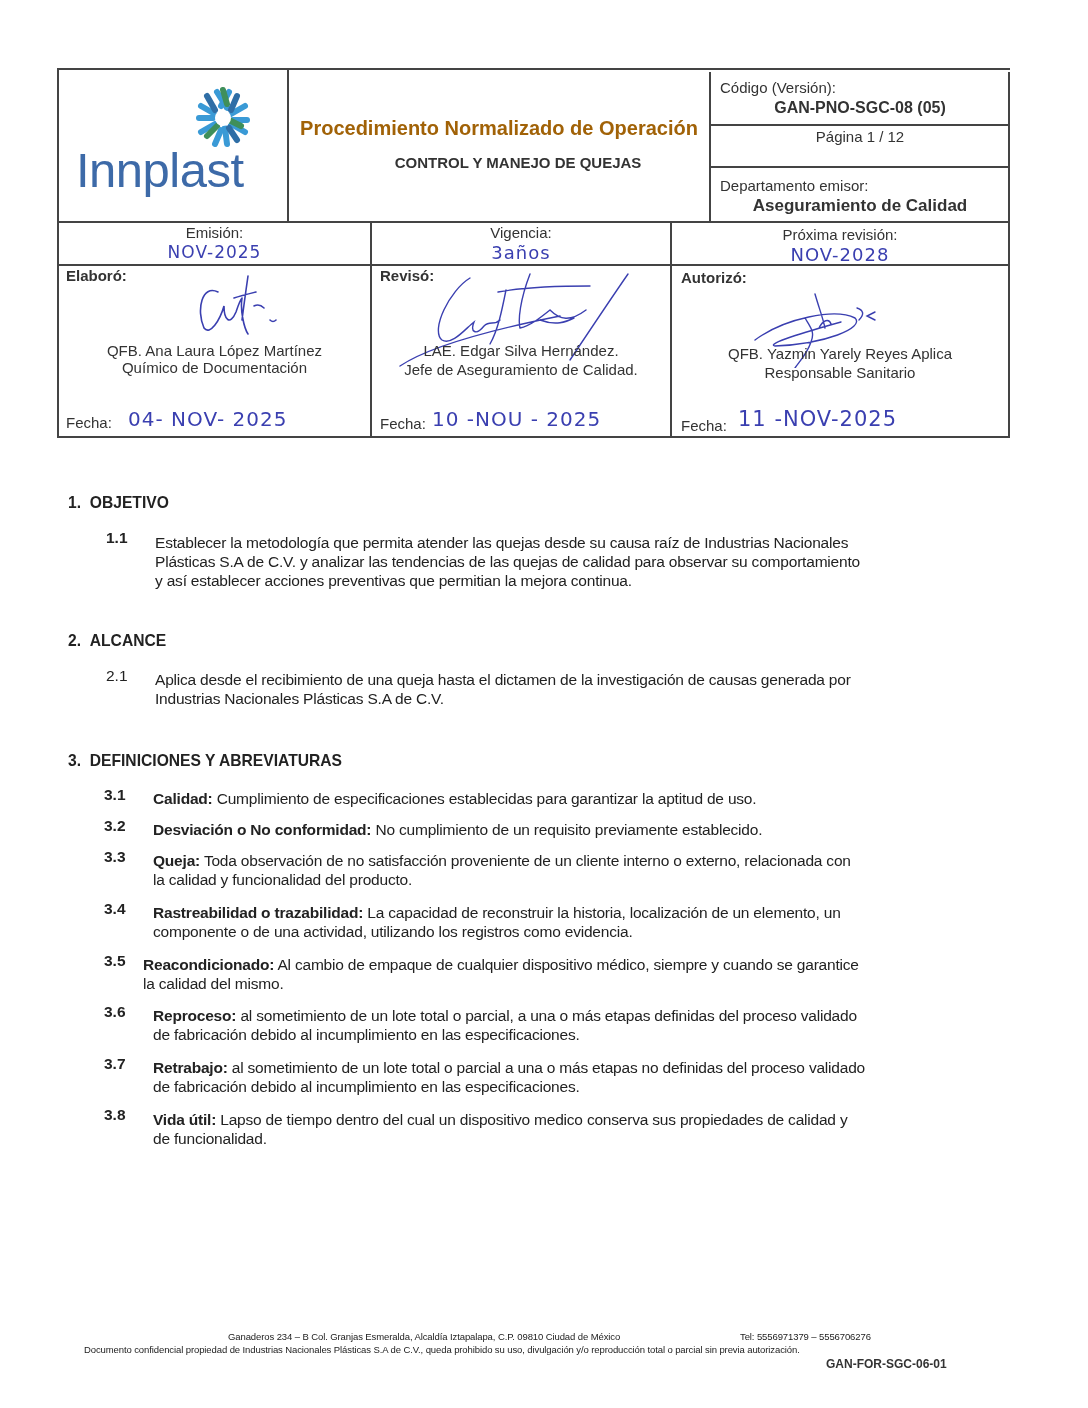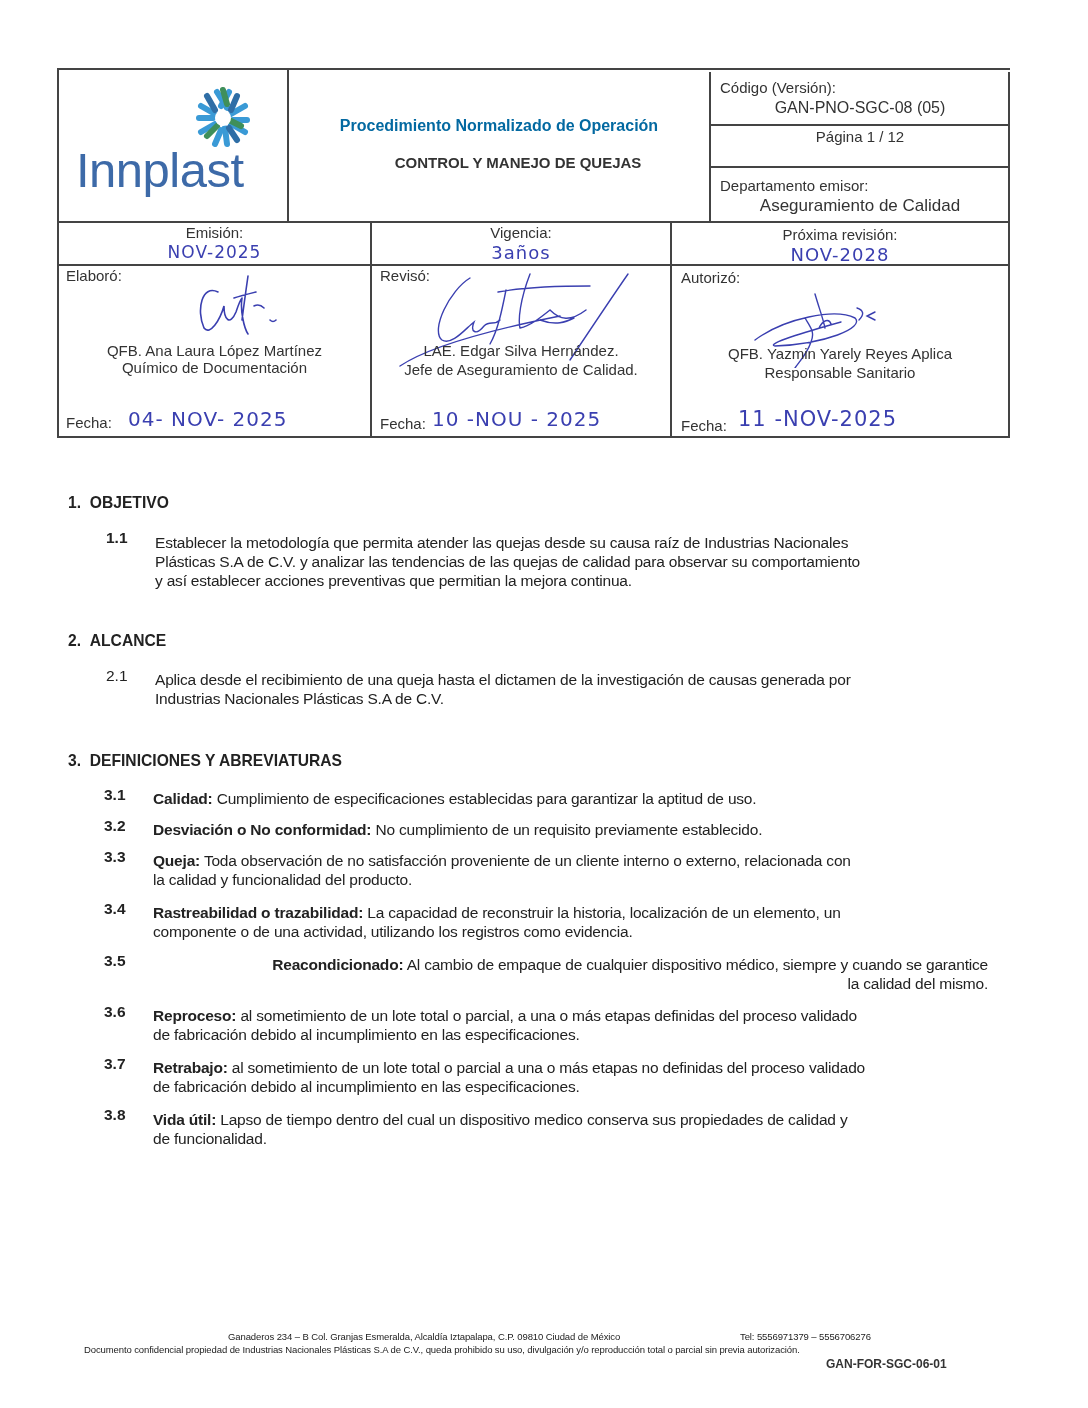"GAN-PNO-SGC-08 (05)" .blbl { font-weight: normal -> bold }
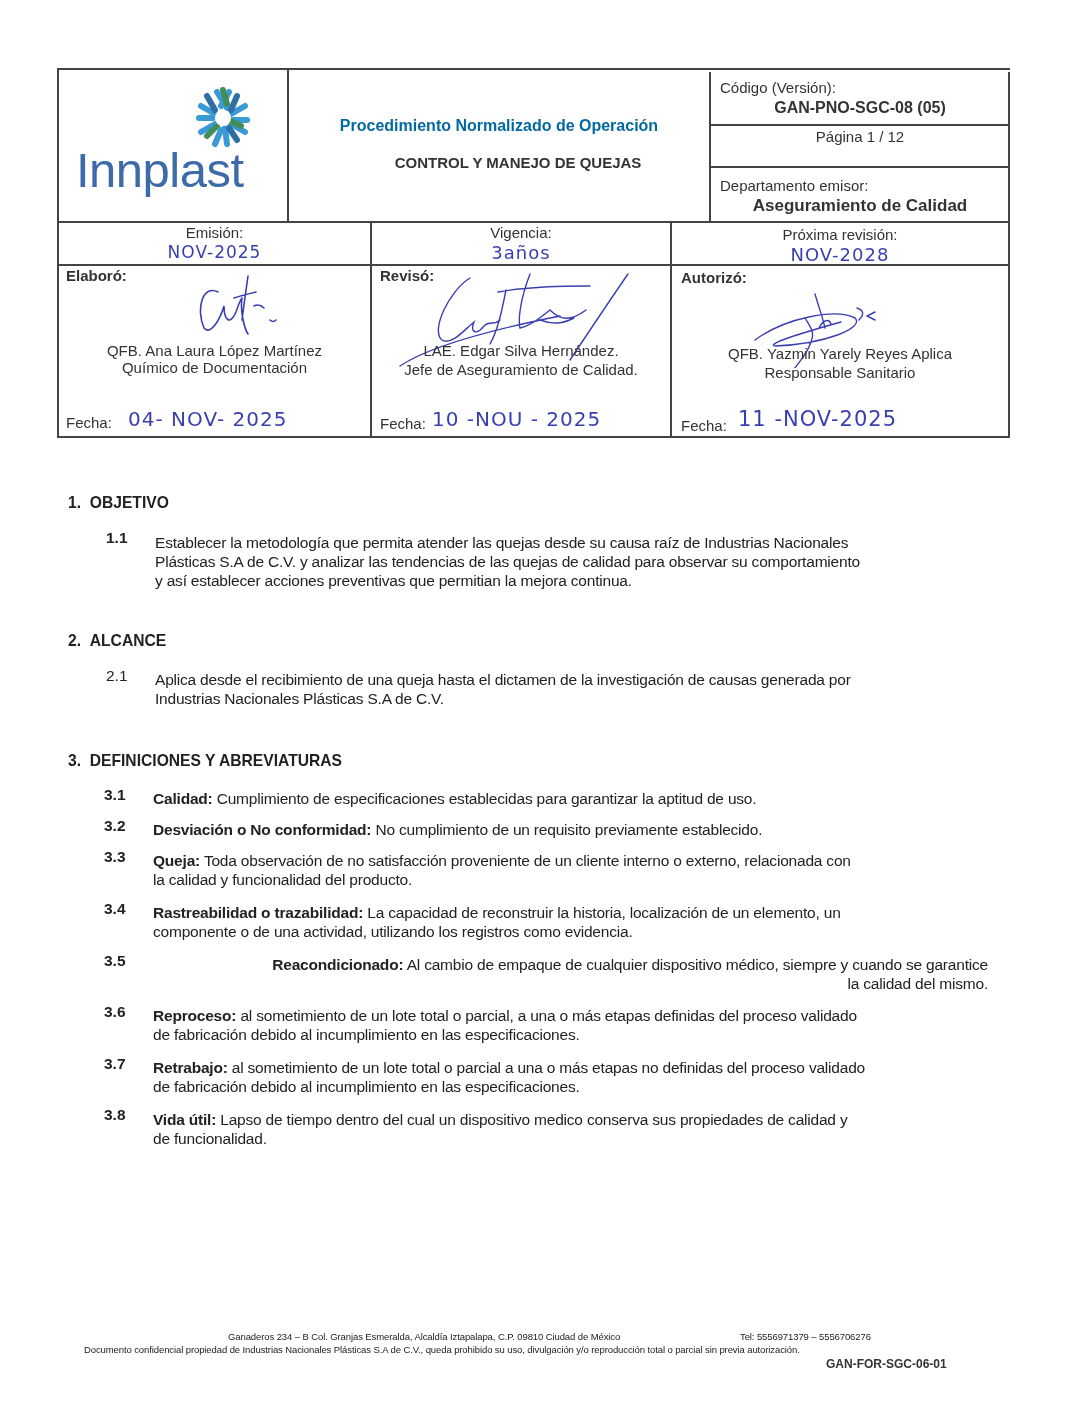"Procedimiento Normalizado de Operación" .hdr-title { color: #0369a1 -> #a16207; font-size: 16px -> 20px }
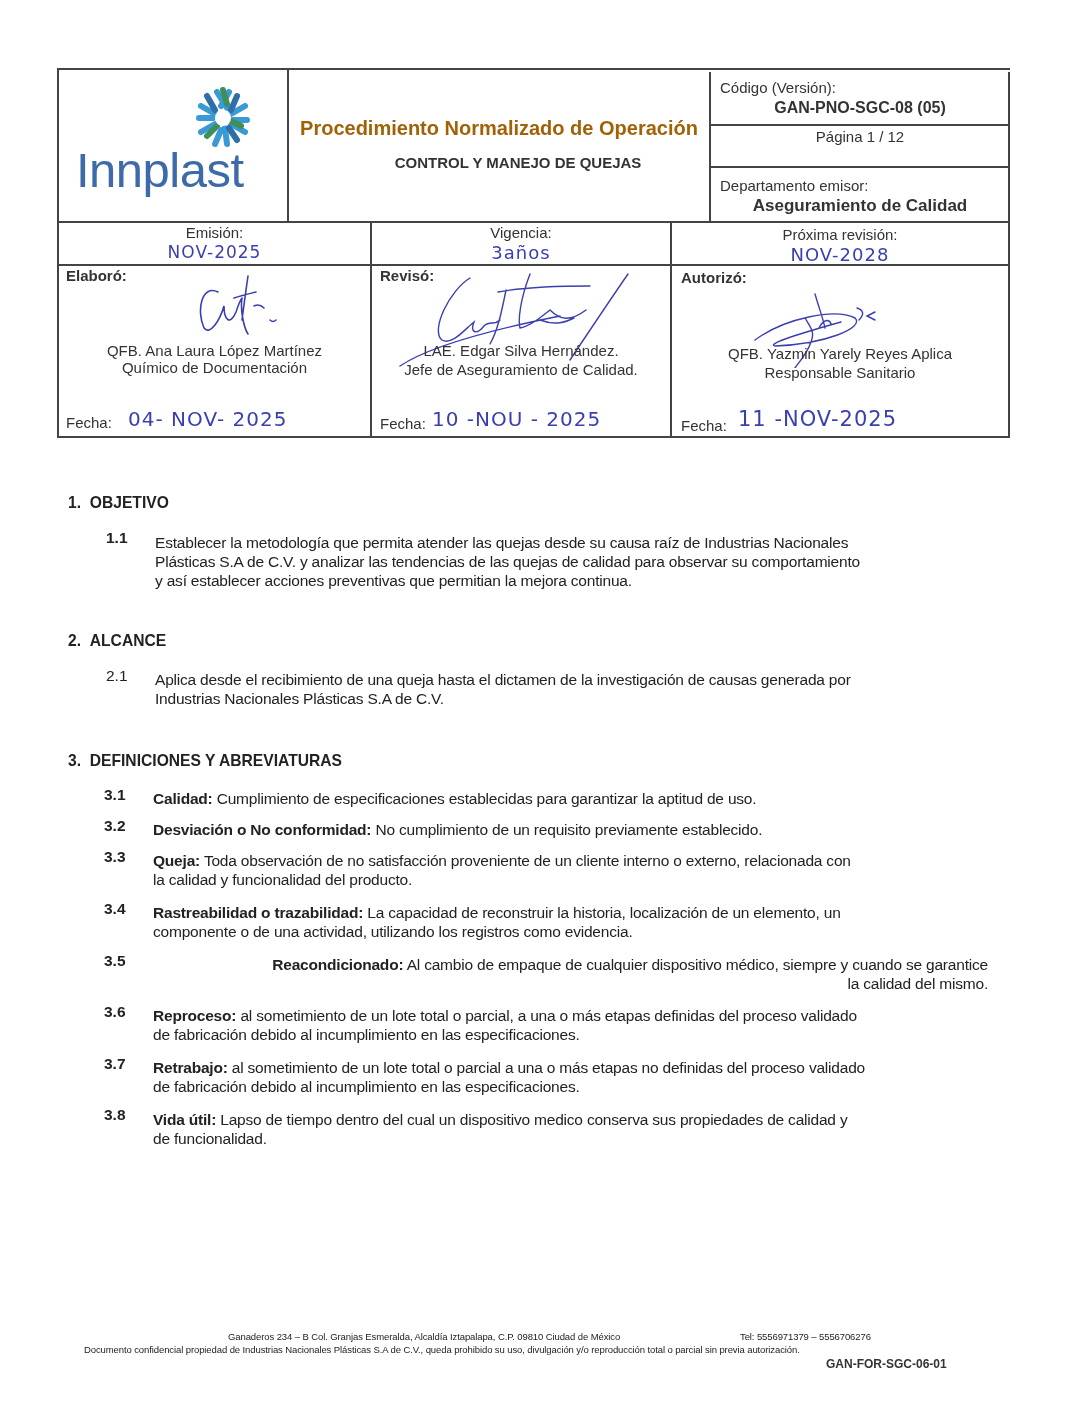"Reacondicionado: Al cambio de empaque" div.abs { left: 153px -> 143px; text-align: right -> none }
